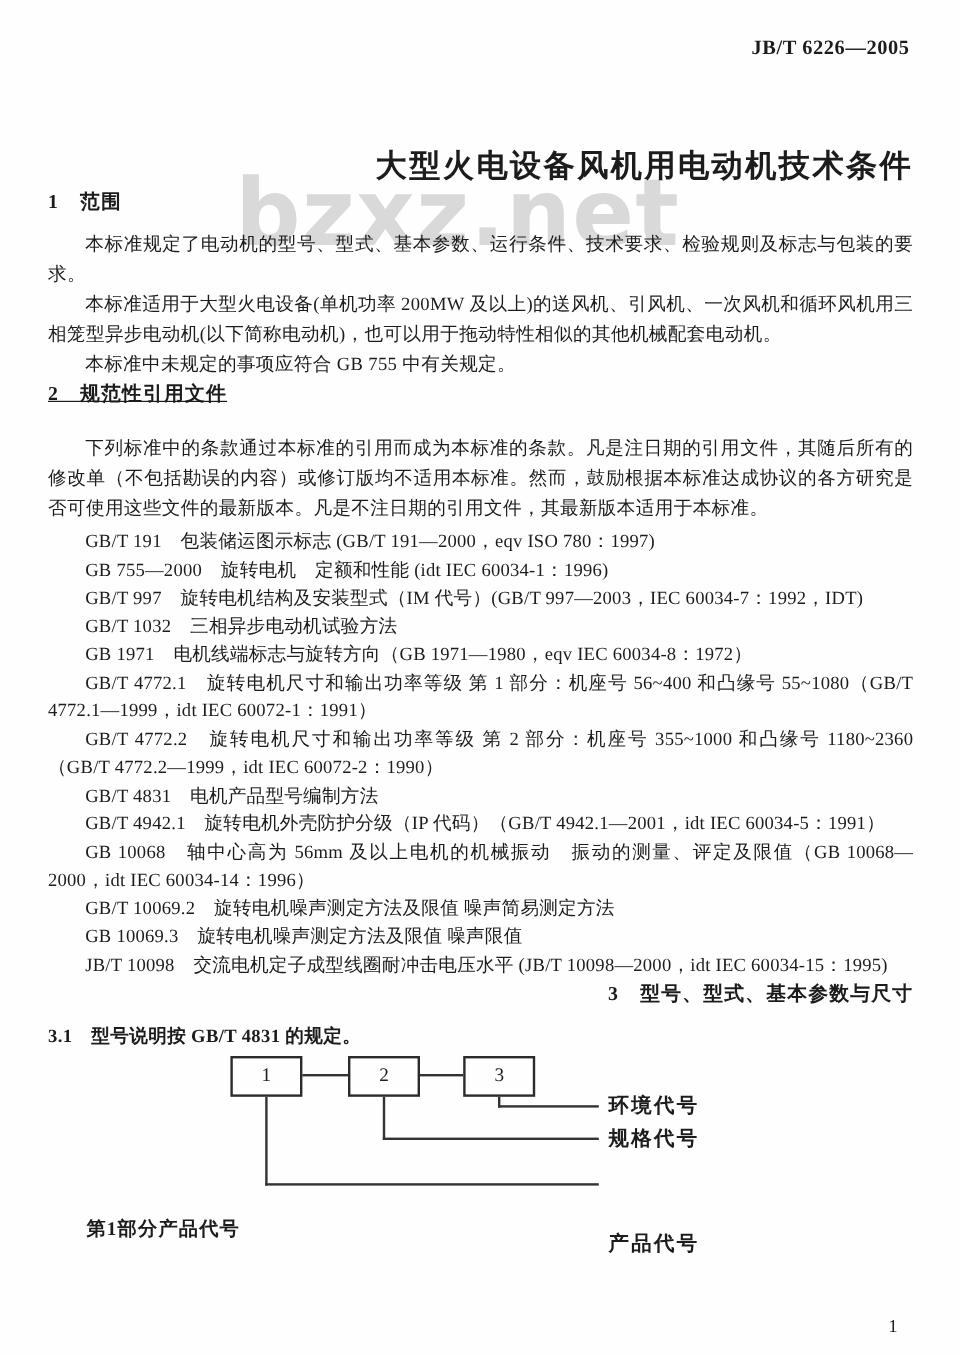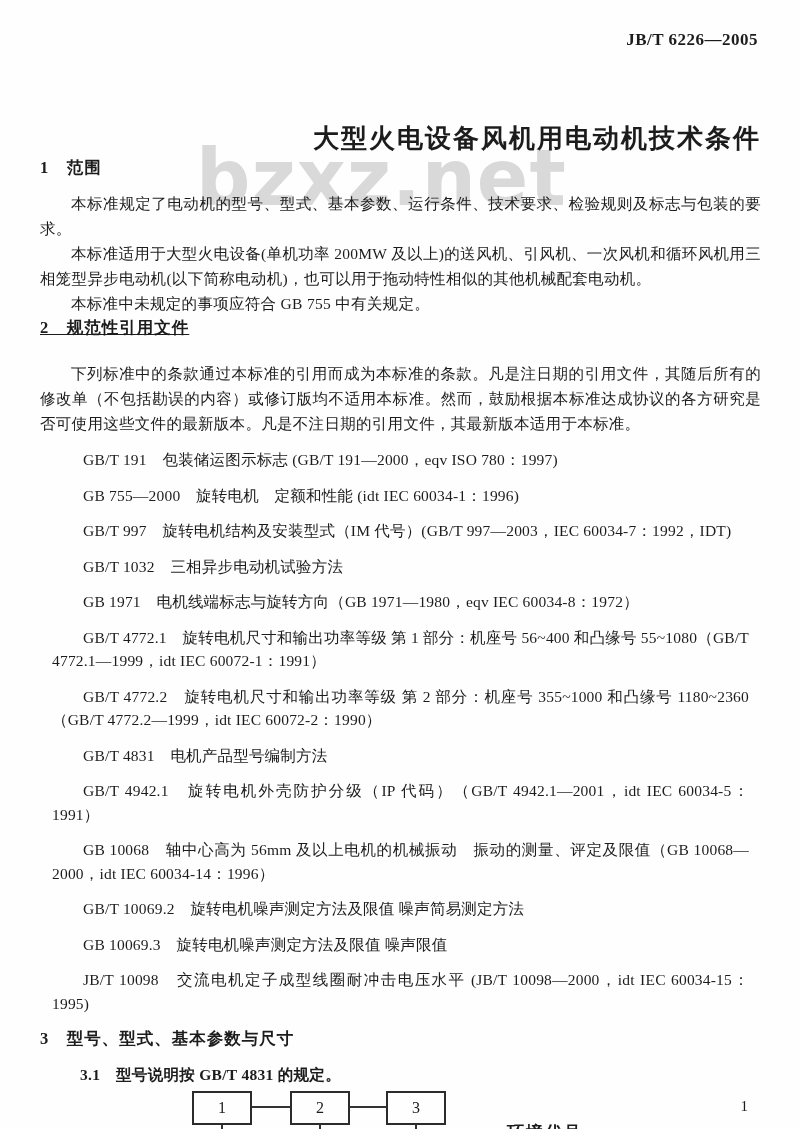"GB/T 191 包装储运图示标志 (GB/T 191—2000，eqv" .ref { margin: 12px -> 0 }
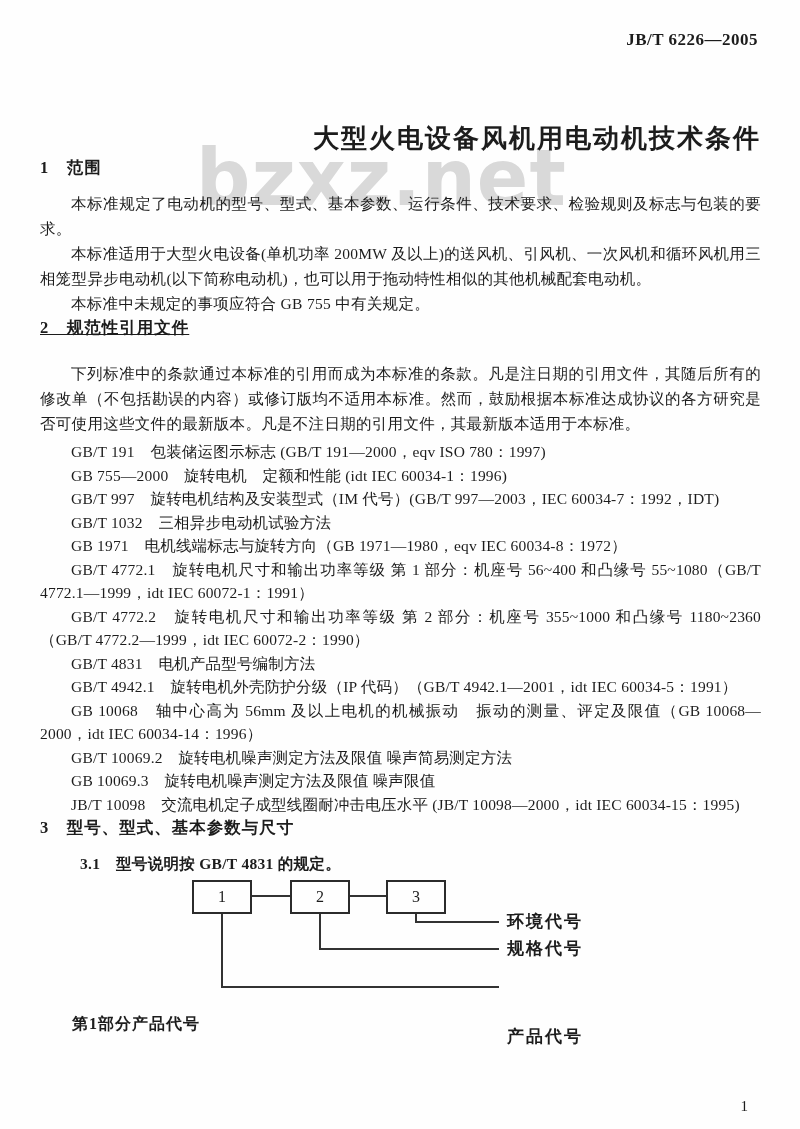"3 型号、型式、基本参数与尺寸" .sec3 { text-align: none -> right }
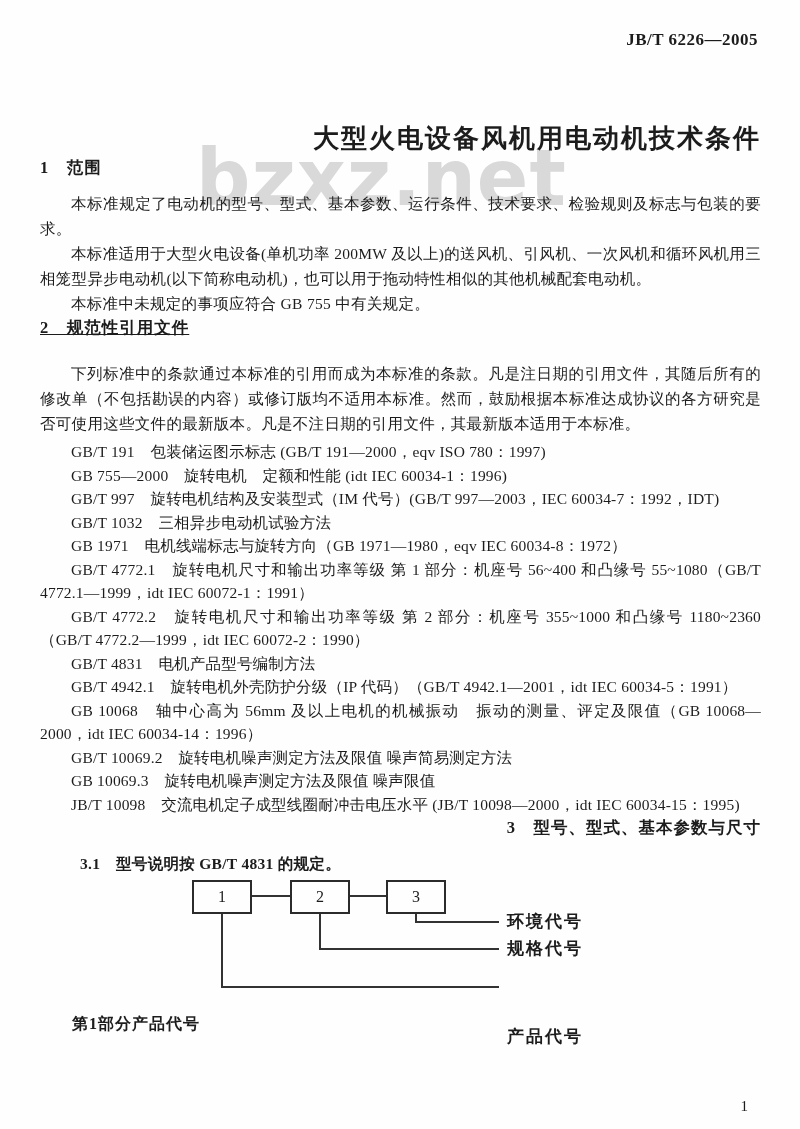"3.1 型号说明按 GB/T 4831 的规定。" .clause { margin-left: 40px -> none }
